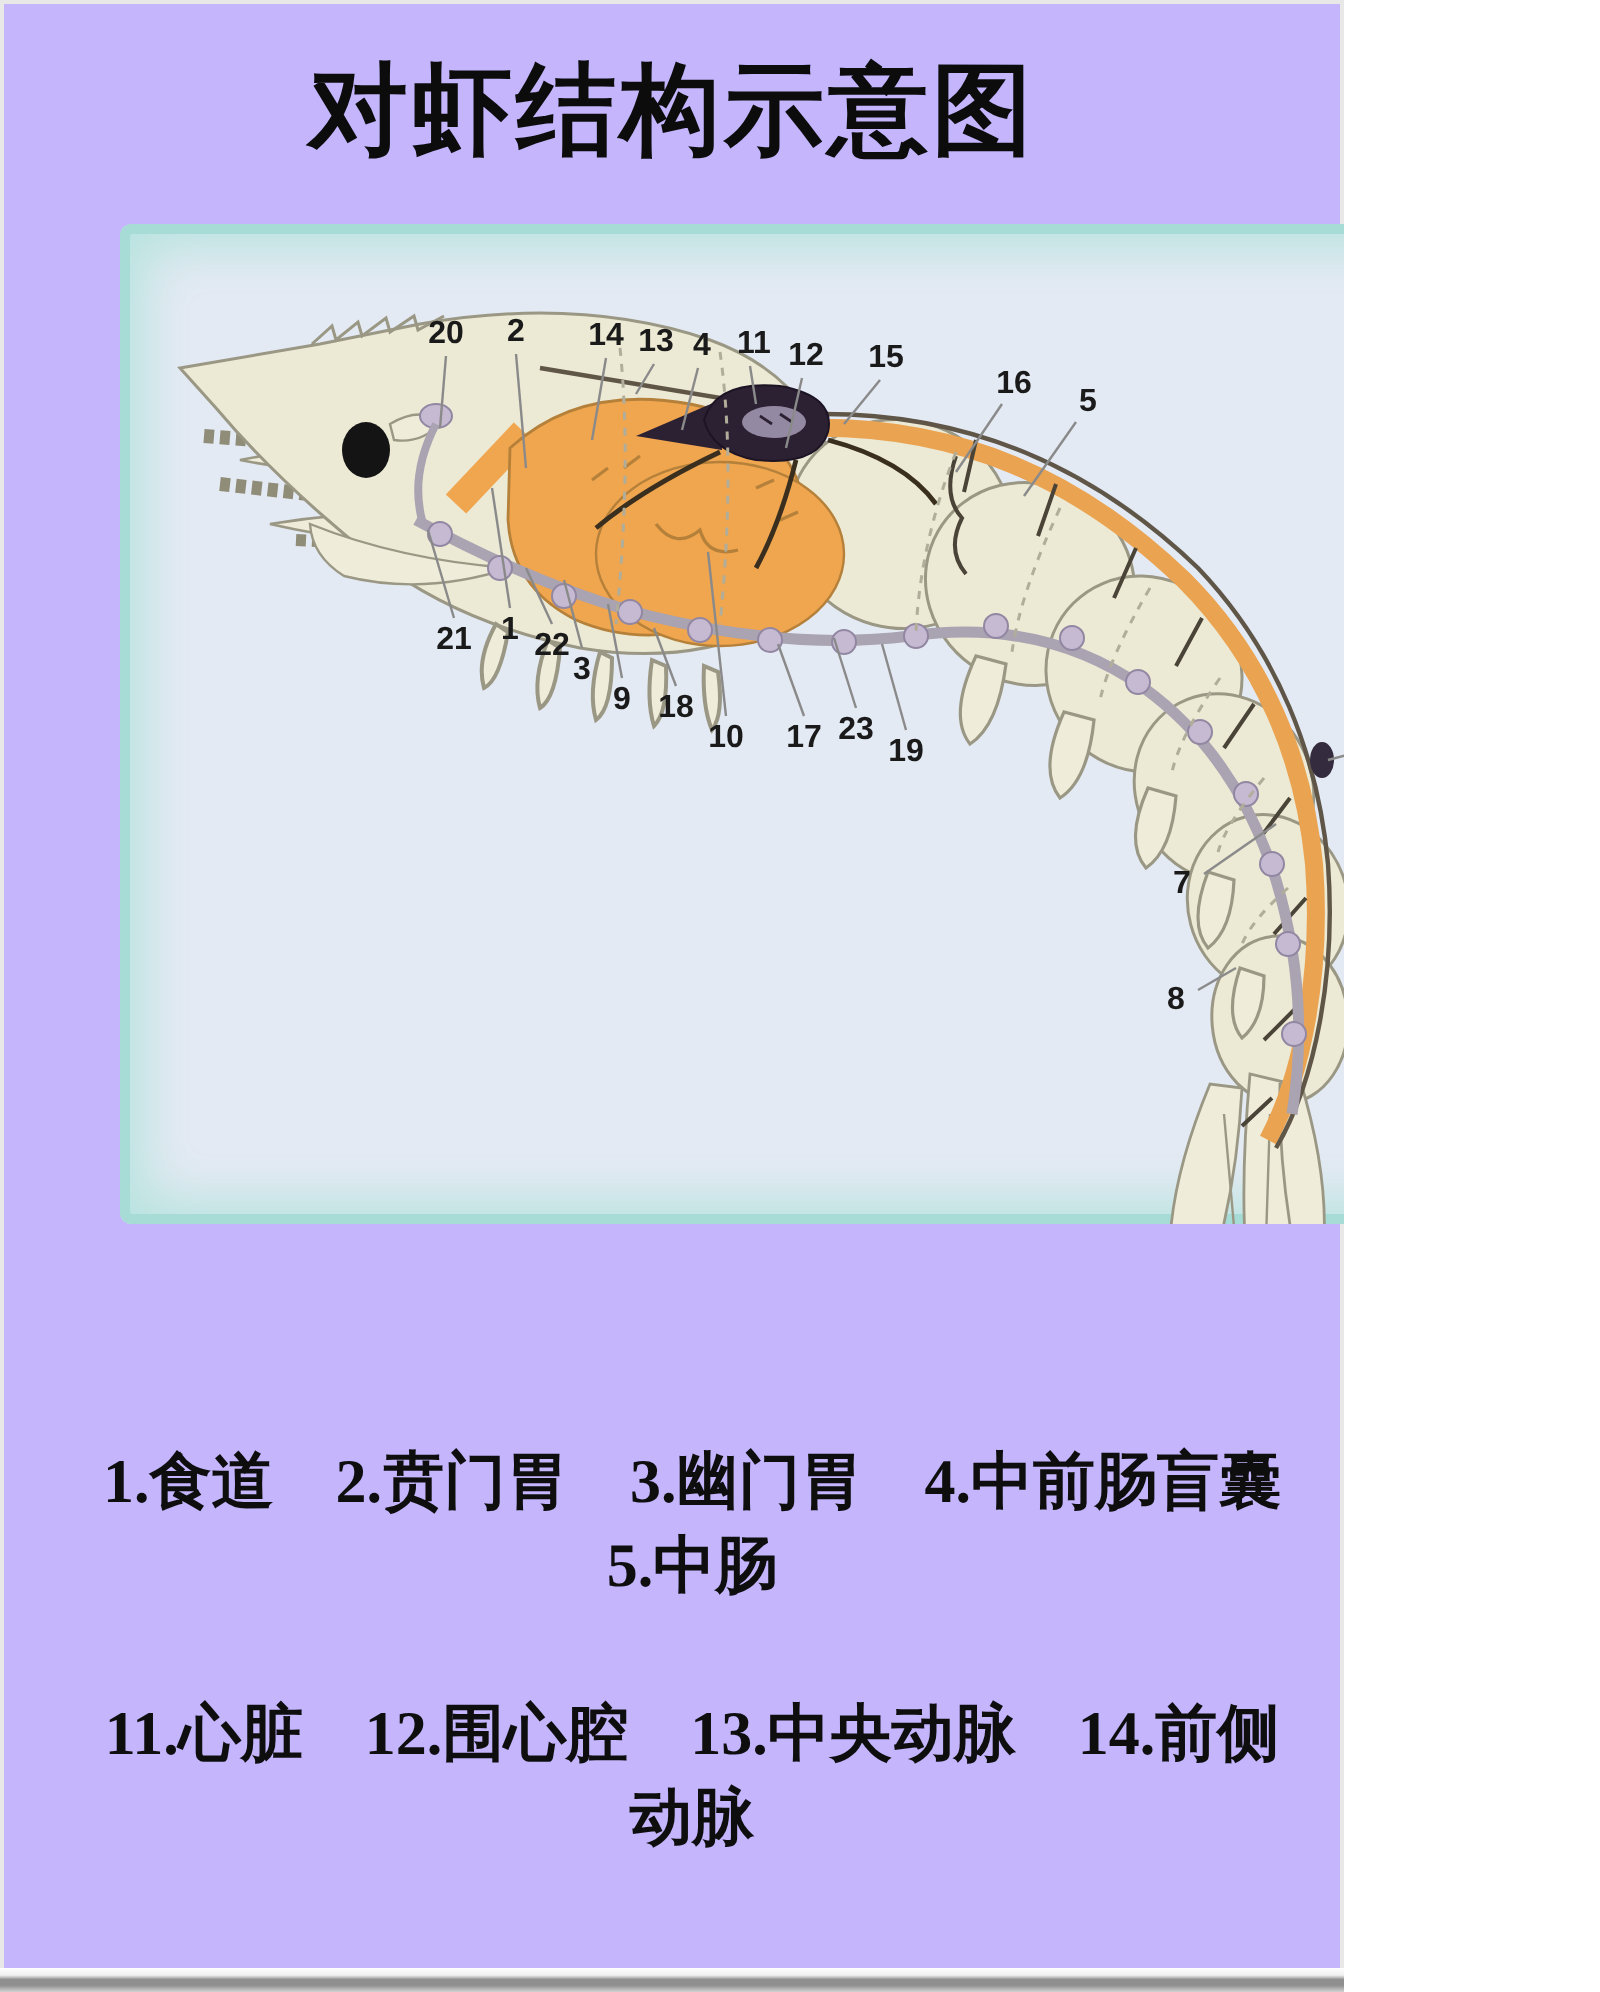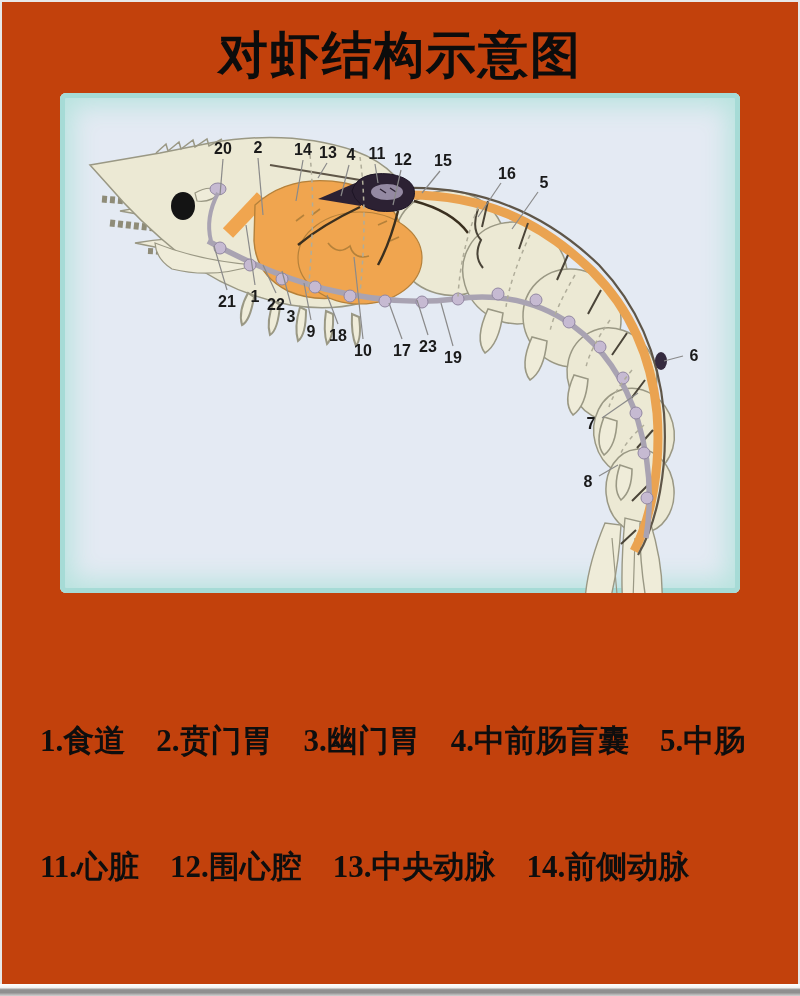"对虾结构示意图" .page { background: #c2410c -> #c4b5fd; width: 800px -> 672px }
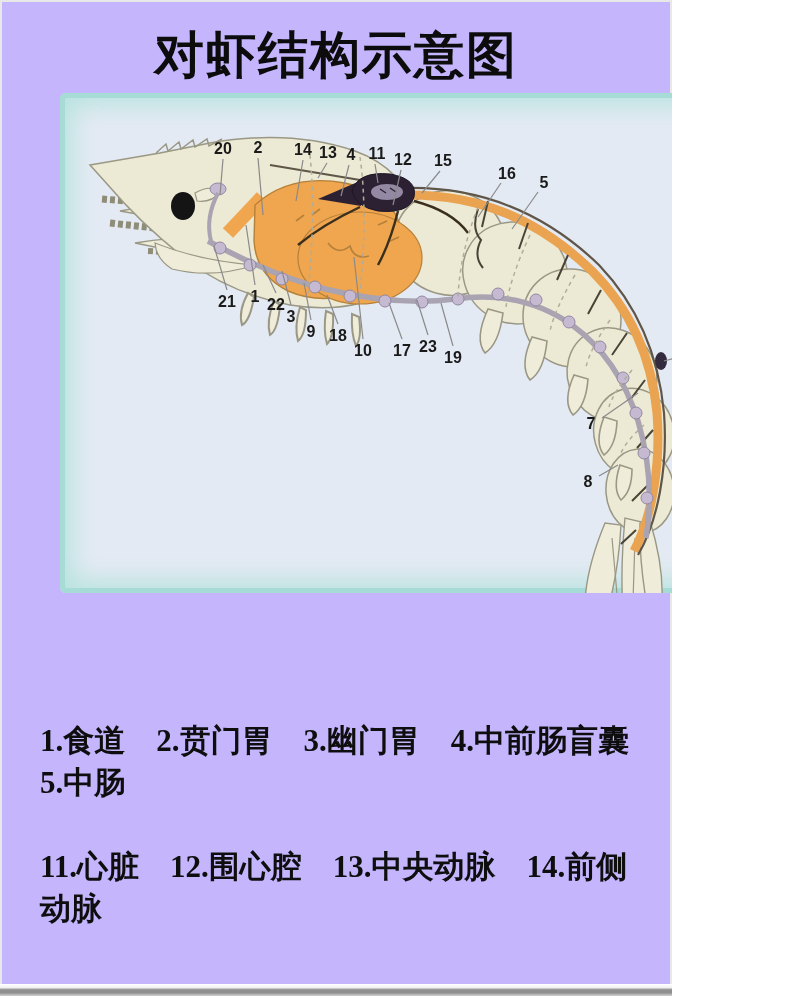"20" .diagram { top: 93px -> 112px }
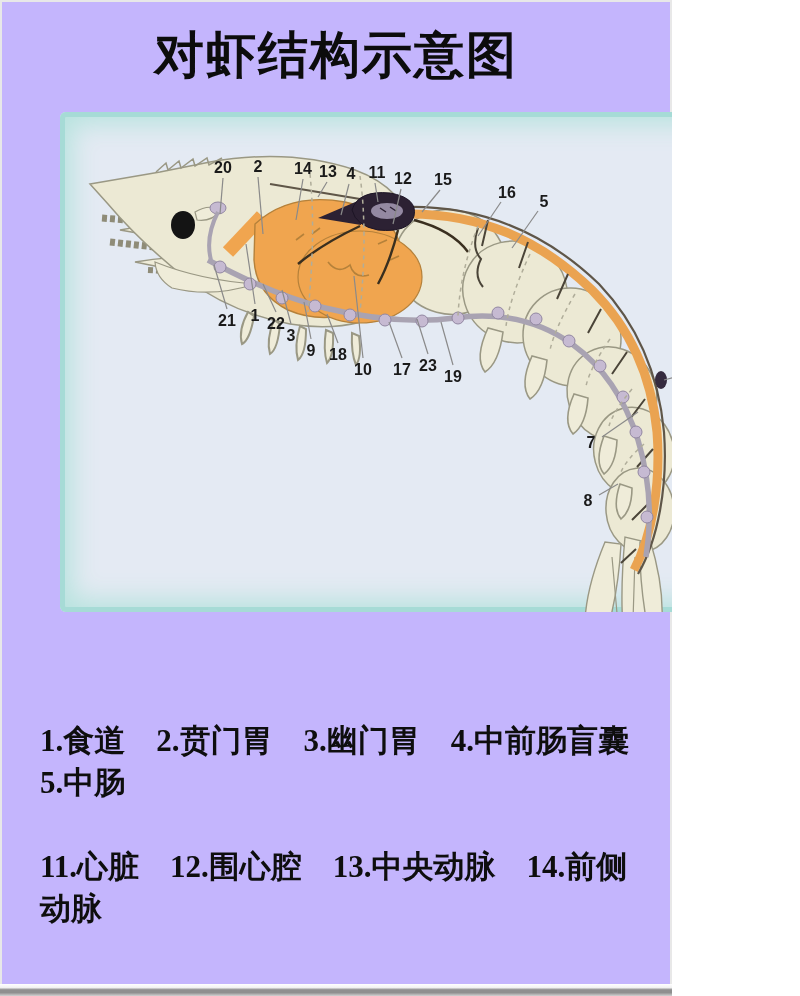"1.食道 2.贲门胃 3.幽门胃 4.中前肠盲囊 5.中肠" .legend .ln { text-align: none -> center }
